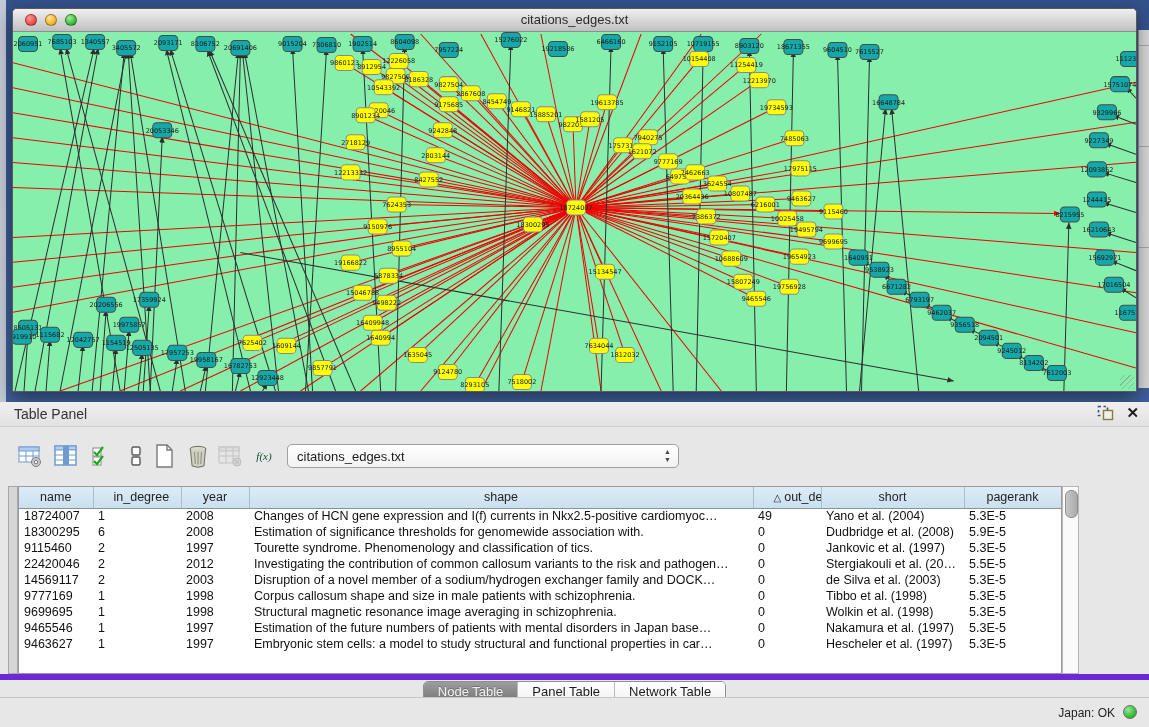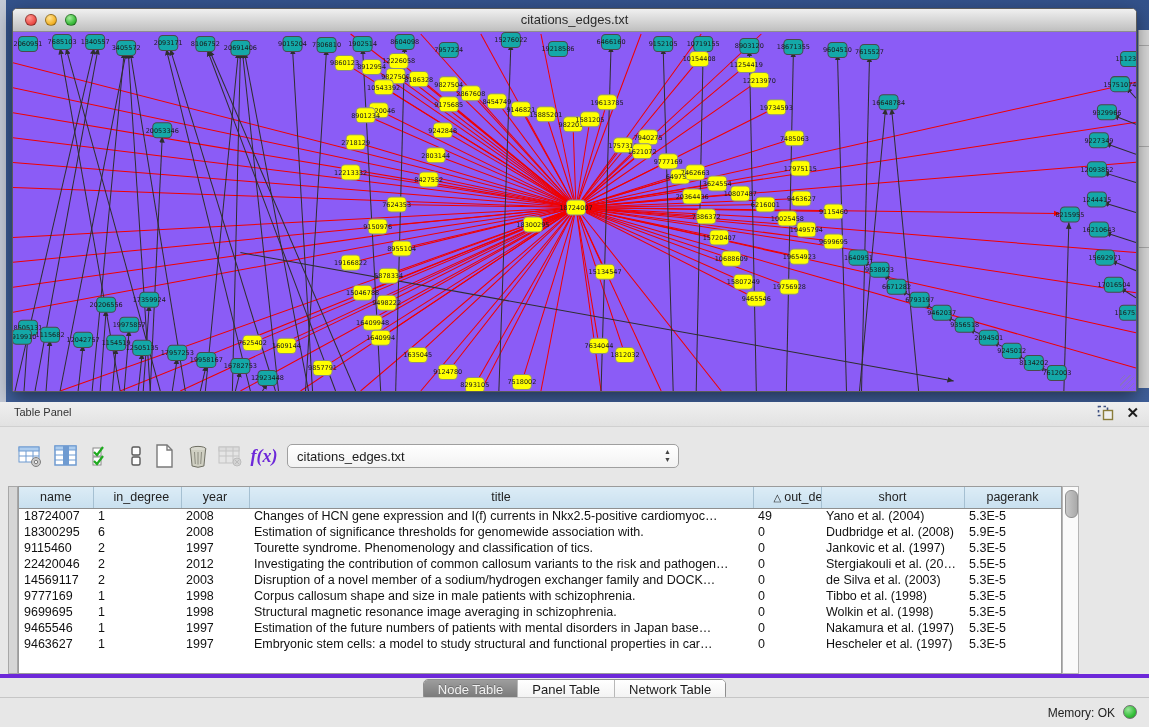"2060951" .net-content { background: #8b5cf6 -> #86efac }
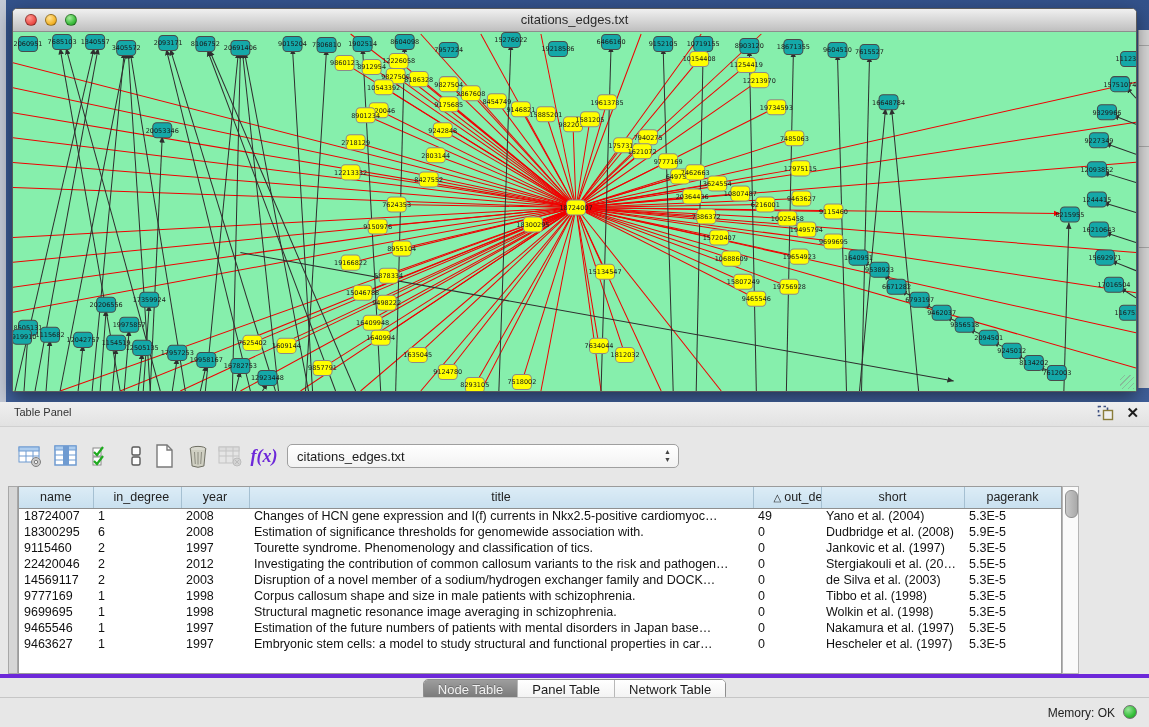"Table Panel" .panel-title { font-size: 11px -> 14px }
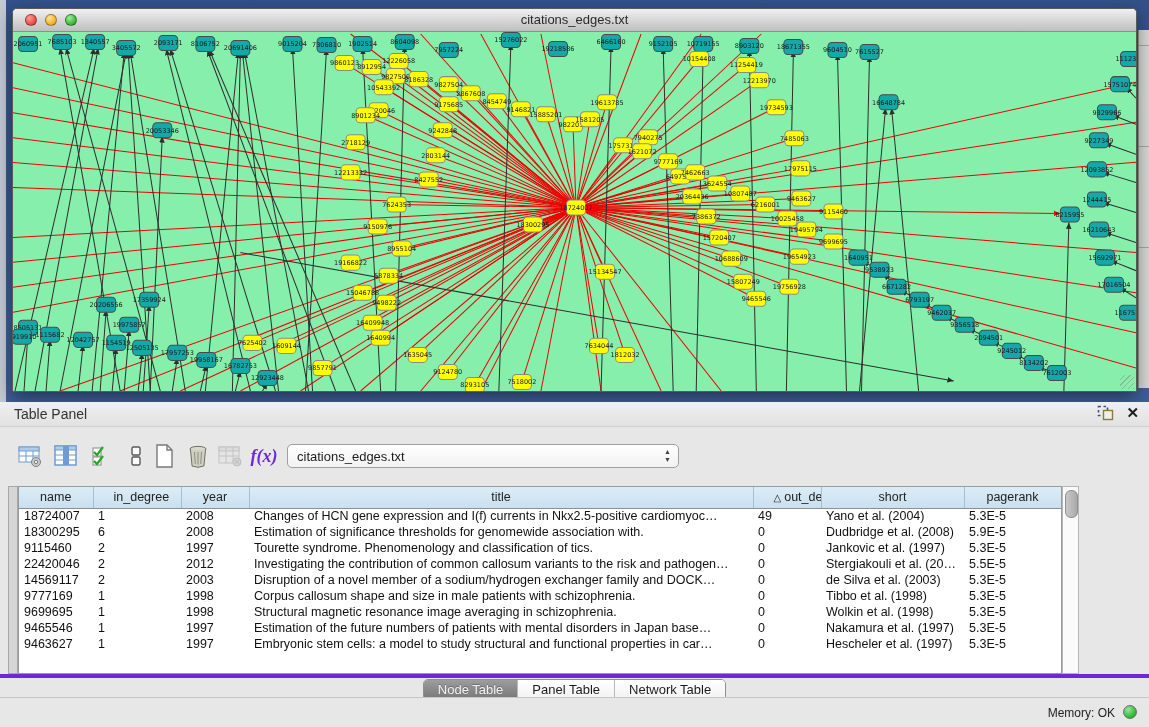"f(x)" .fx { color: #6d28d9 -> #14532d; font-size: 18px -> 11px; font-weight: bold -> normal }
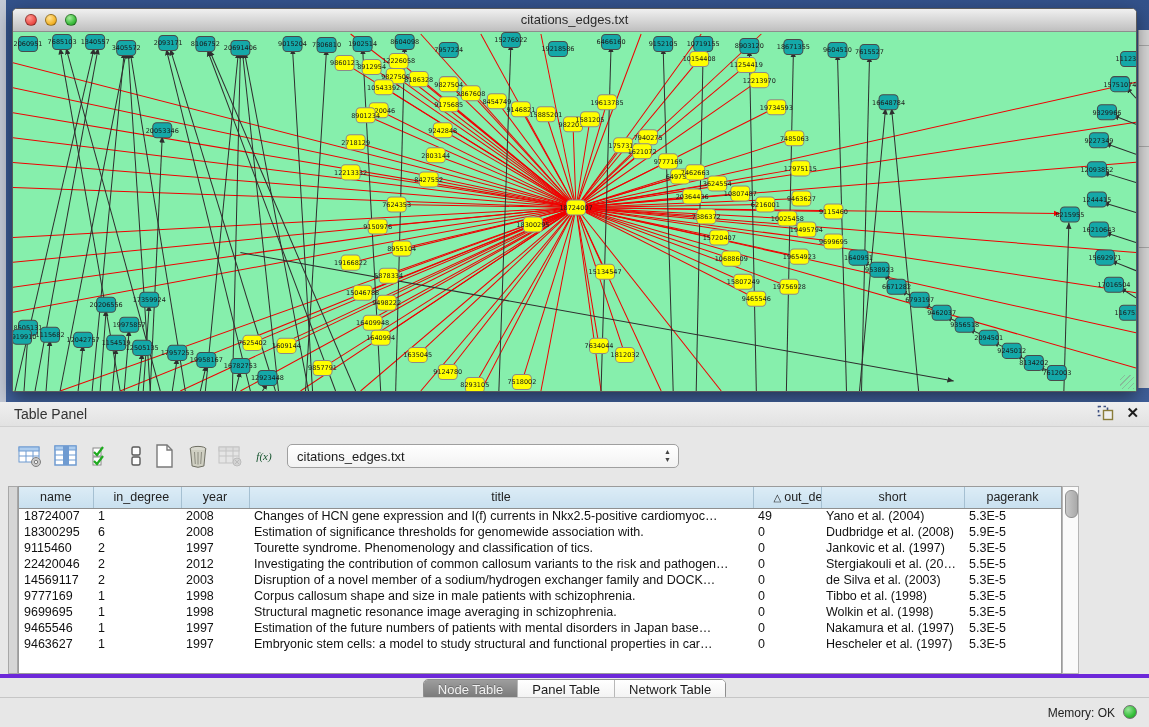"title" th { text: title -> shape }
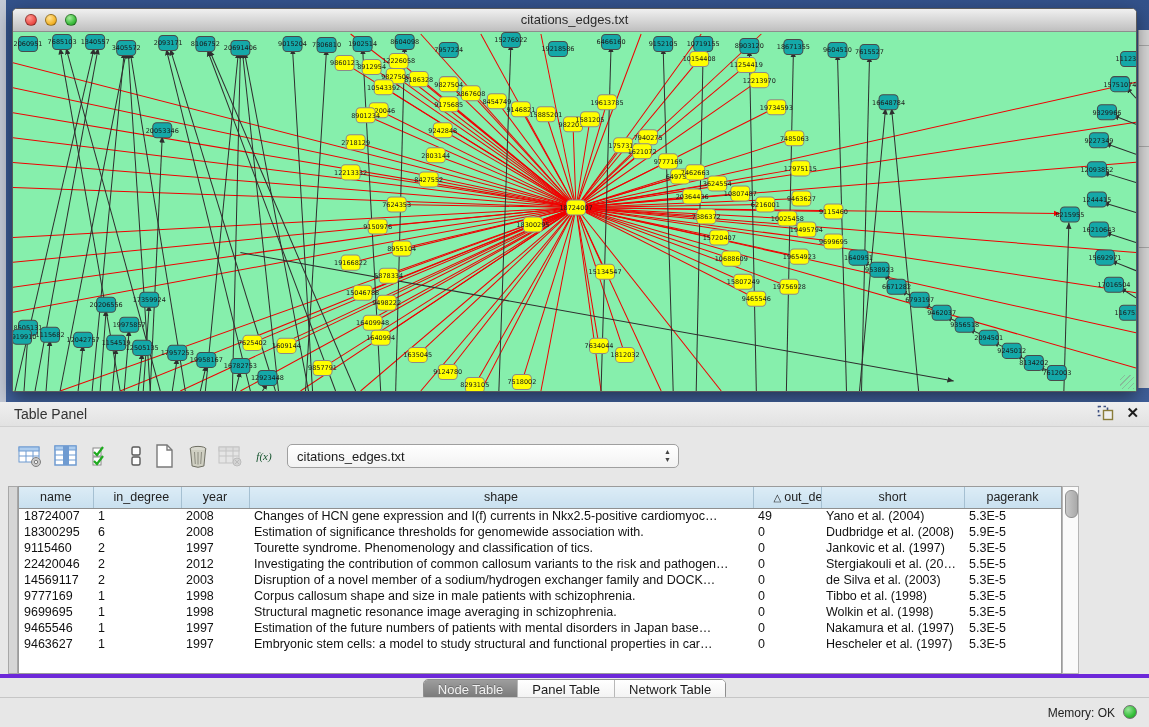"Node Table" .tabs-row { border-top: 4px solid #6d28d9 -> 6px solid #6d28d9 }
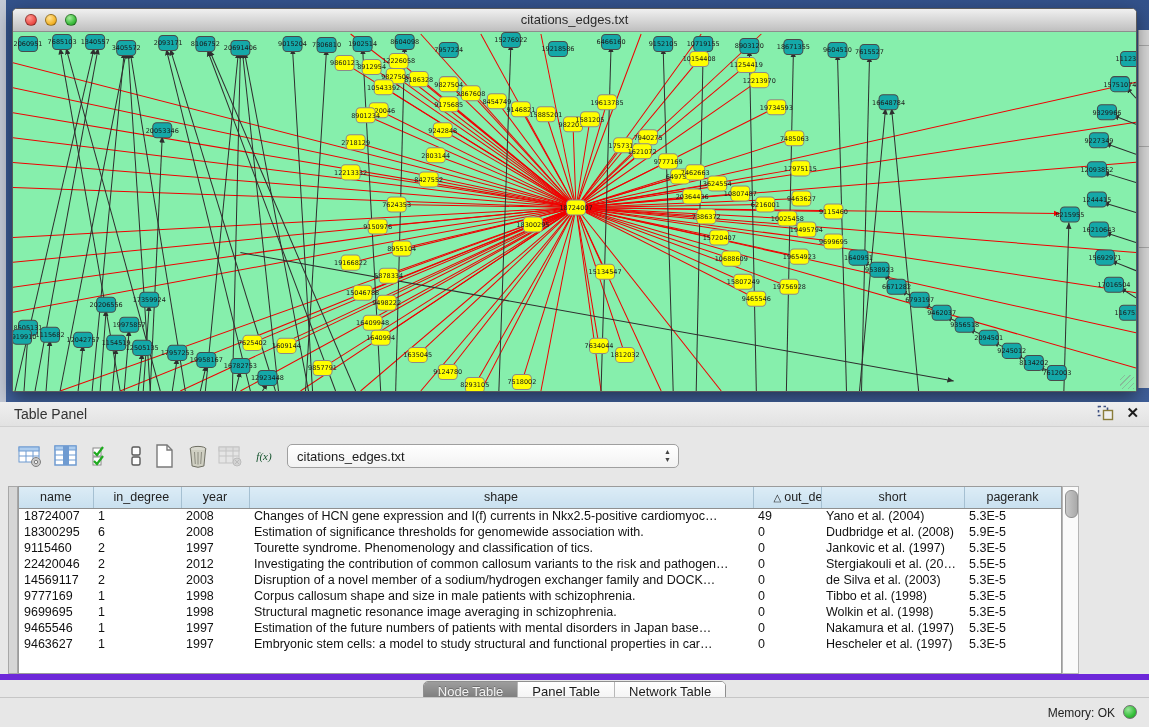"Memory: OK" span.mem { text: Memory -> Japan }
